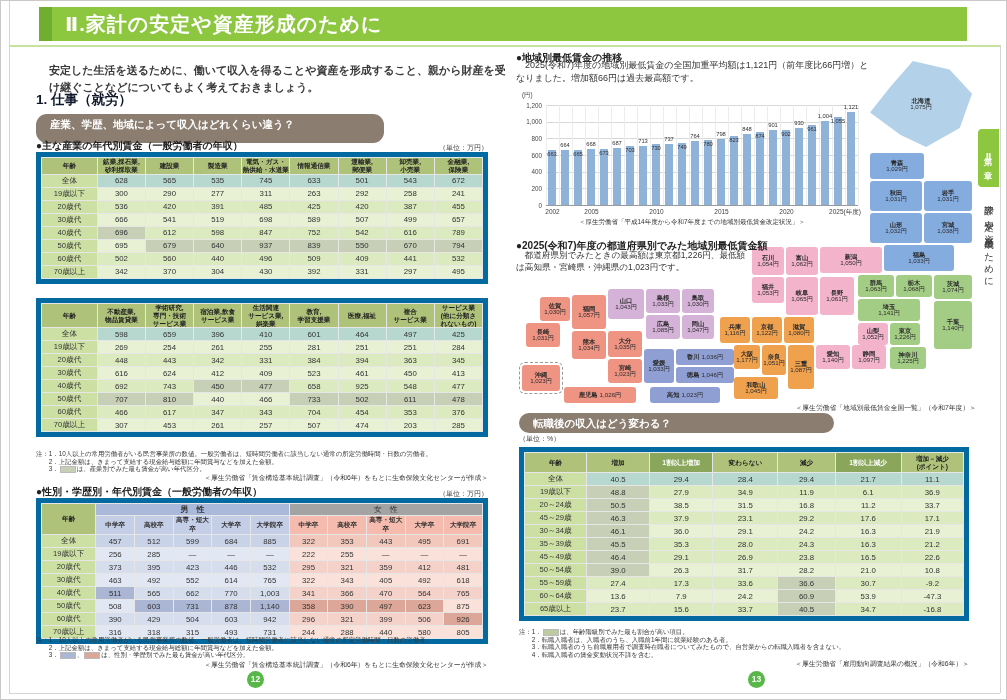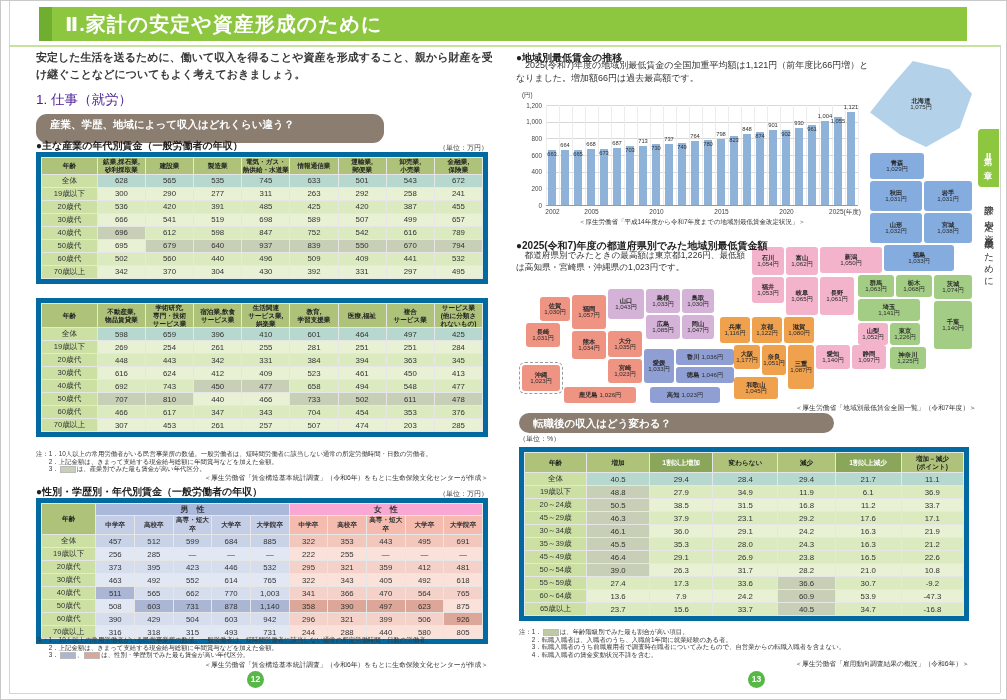"安定した生活を送るために、働いて収入を得ることや資産を形成すること、親から財産を" p.abs { margin: 0 -> 13px }
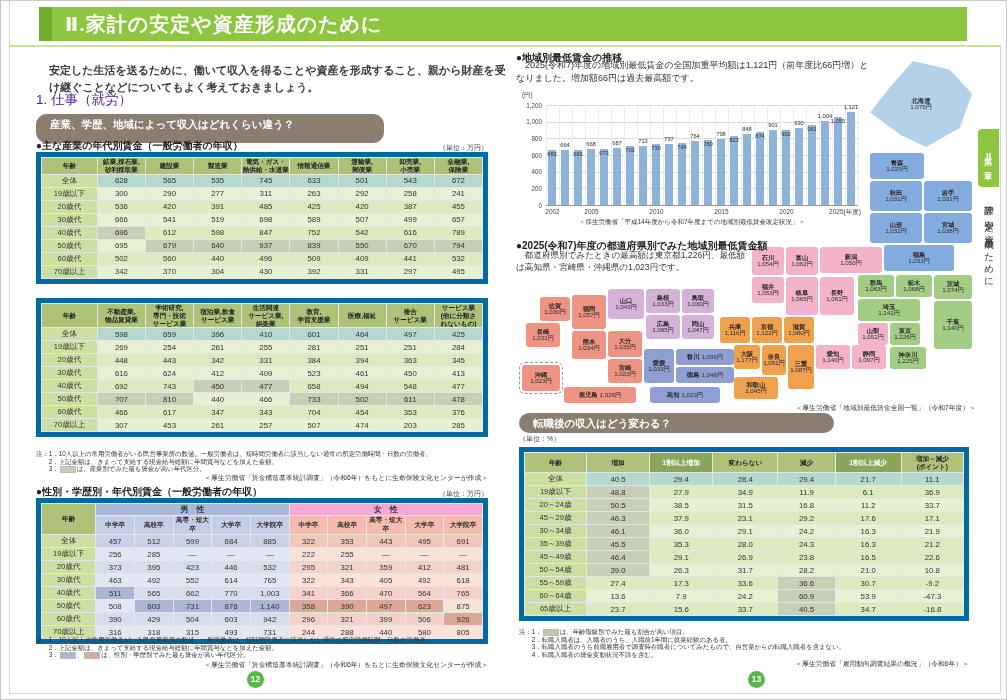"1. 仕事（就労）" .sec-title { color: #4c1d95 -> #0f172a; font-weight: normal -> bold }
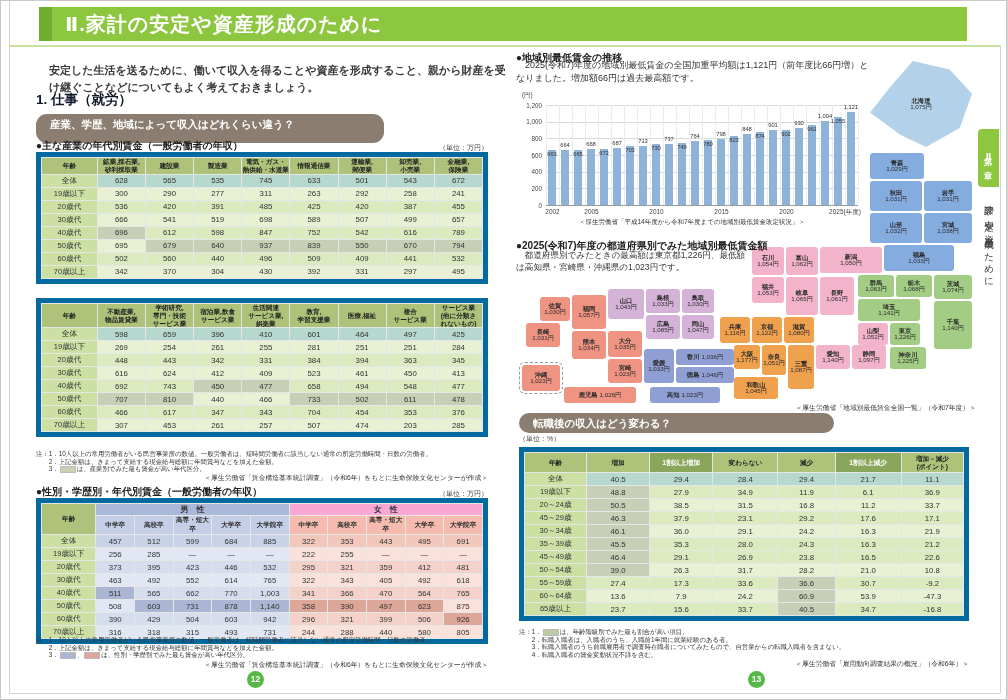"494" td.v { text: 494 -> 925 }
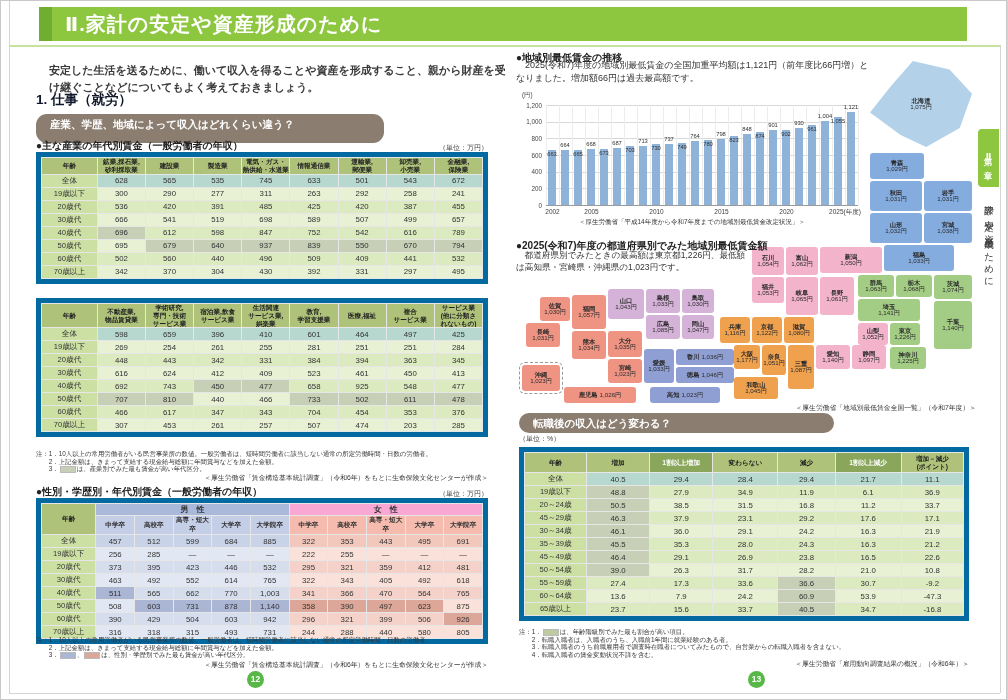"女 性" th.gf { background: #f9a8d4 -> #a3a3a3; font-weight: bold -> normal }
